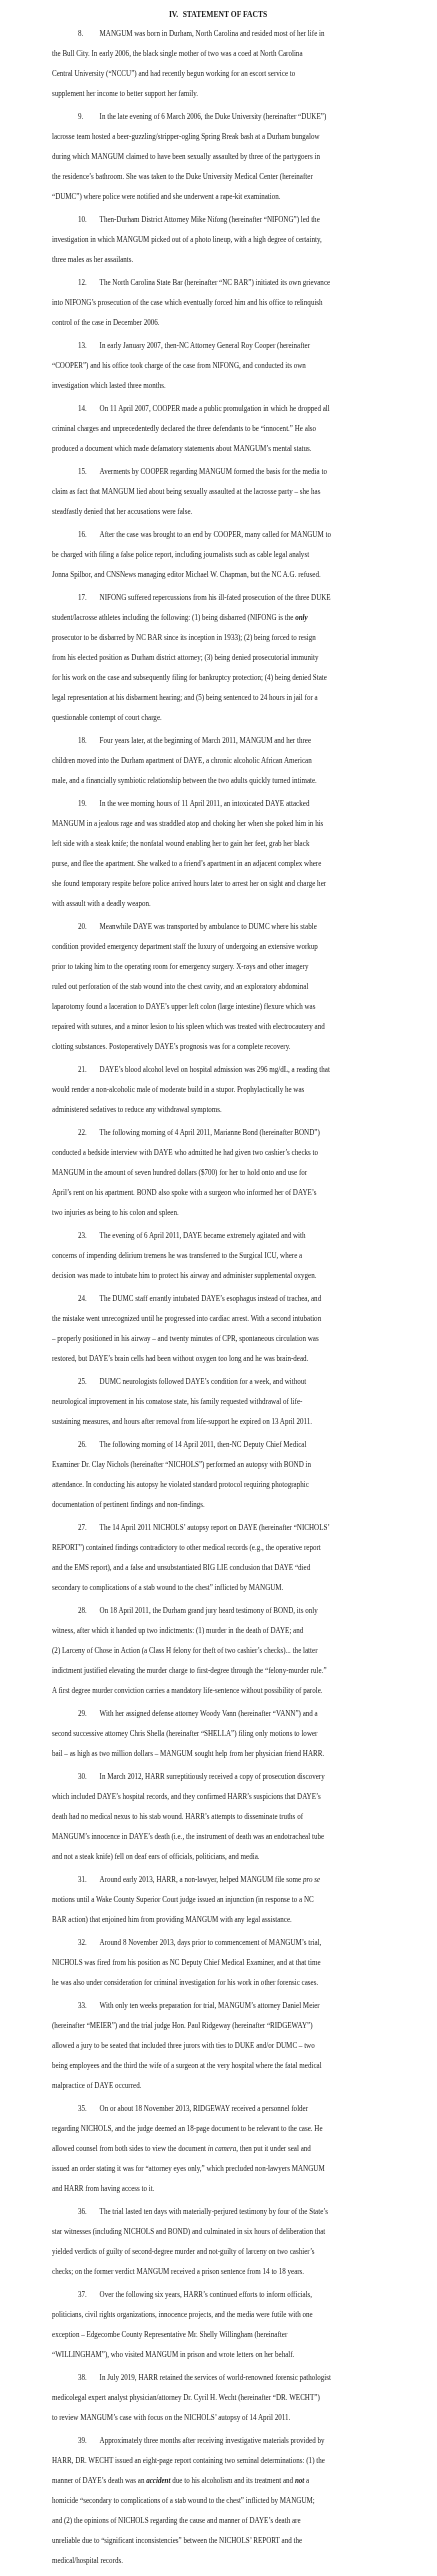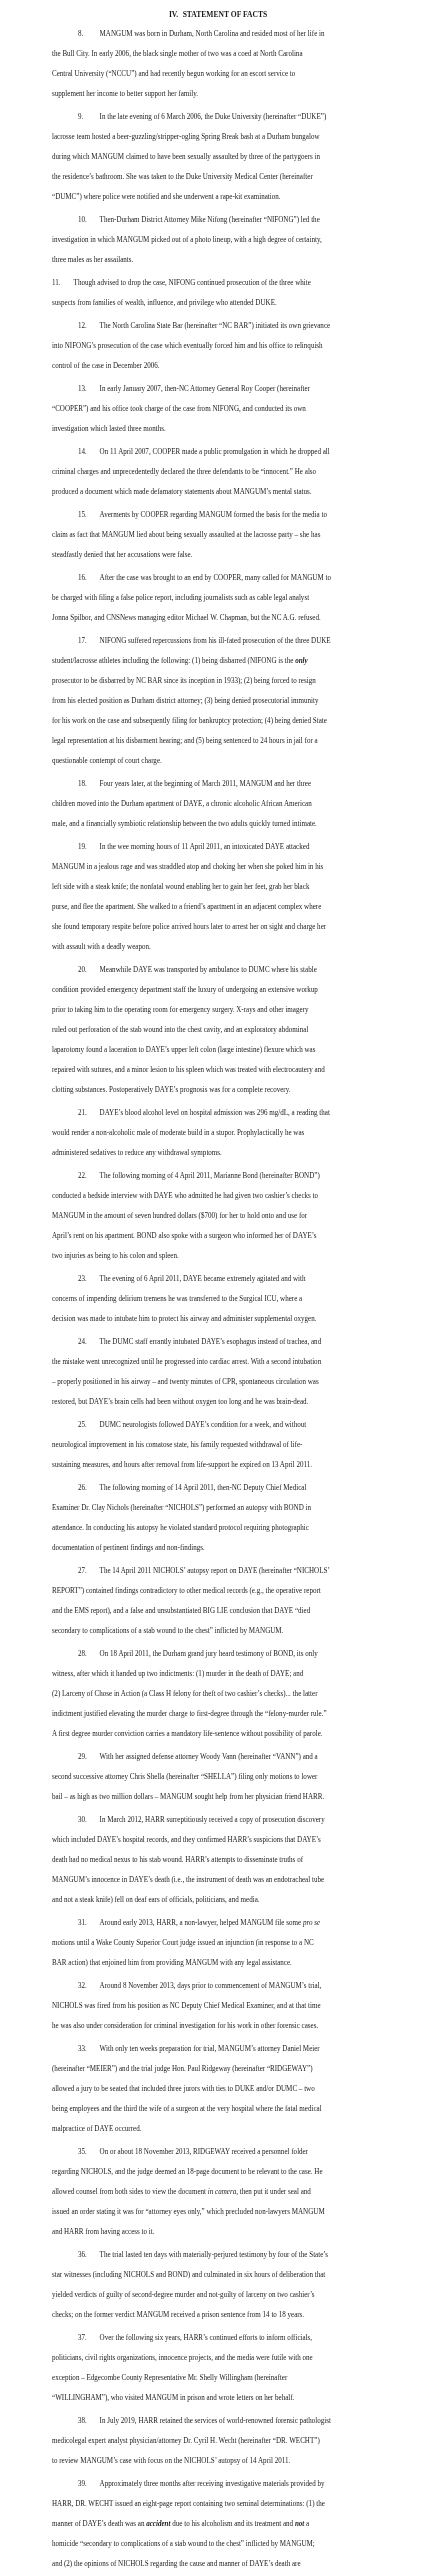"11. Though advised to drop" div.para { html: <div> <div><span>11.</span><span>Though advised to drop the case, NIFONG continued prosecution of the three white</span></div> <div>suspects from families of wealth, influence, and privilege who attended DUKE.</div> </div> -> none }
